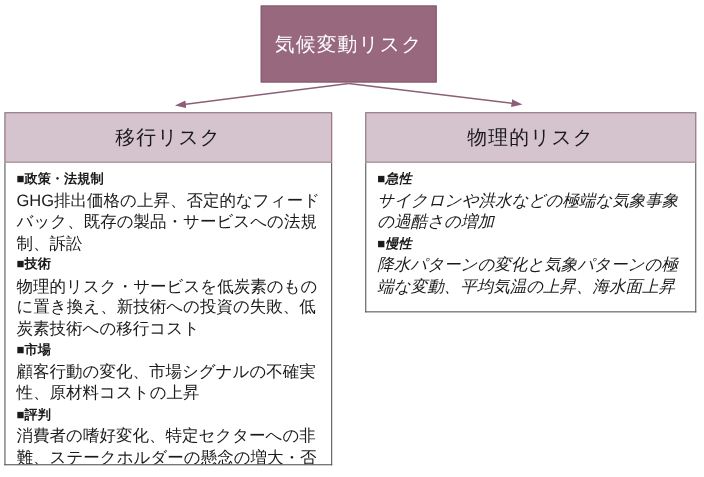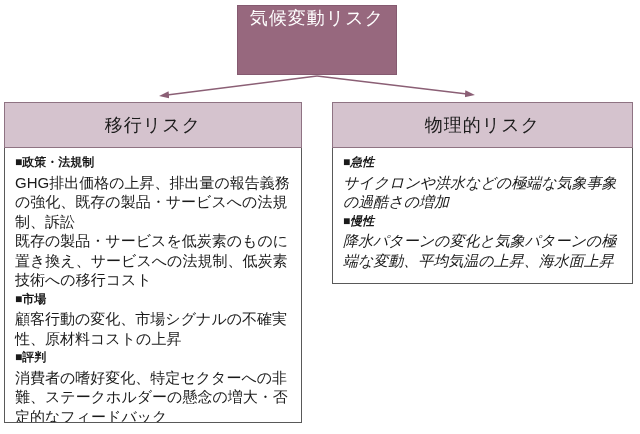"気候変動リスク" .root-node { align-items: none -> center }
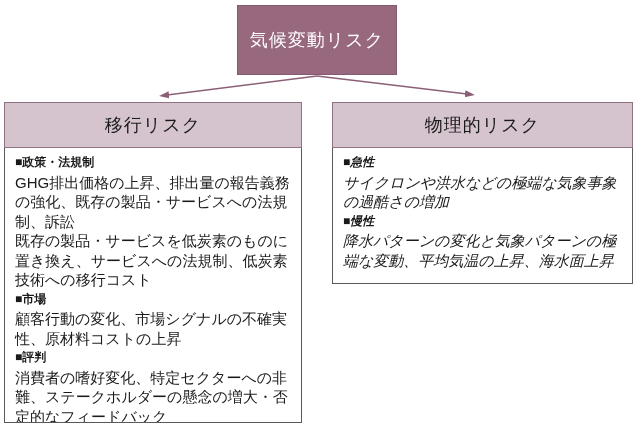"GHG排出価格の上昇、排出量の報告義務の強化、既存の製品・サービスへの法規制、訴" div.section-body { text: 排出量の報告義務の強化 -> 否定的なフィードバック }
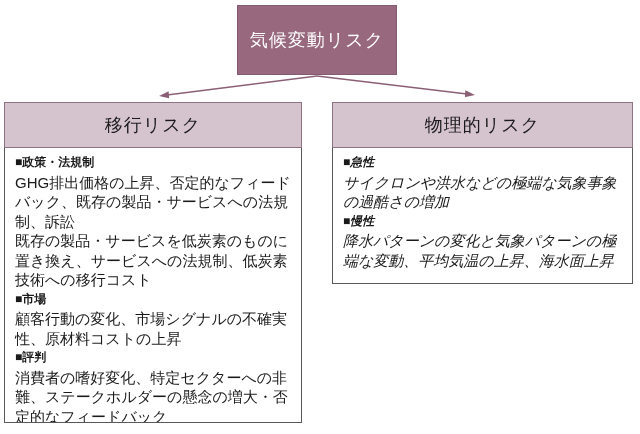"■技術" div.section-heading { html: none -> <div>■技術</div> }
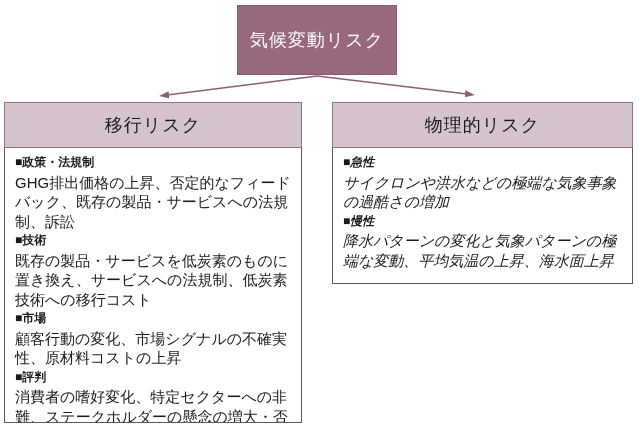"既存の製品・サービスを低炭素のものに置き換え、サービスへの法規制、低炭素技術への" div.section-body { text: 既存の製品・サービスを低炭素のものに置き換え、サービスへの法規制 -> 物理的リスク・サービスを低炭素のものに置き換え、新技術への投資の失敗 }
